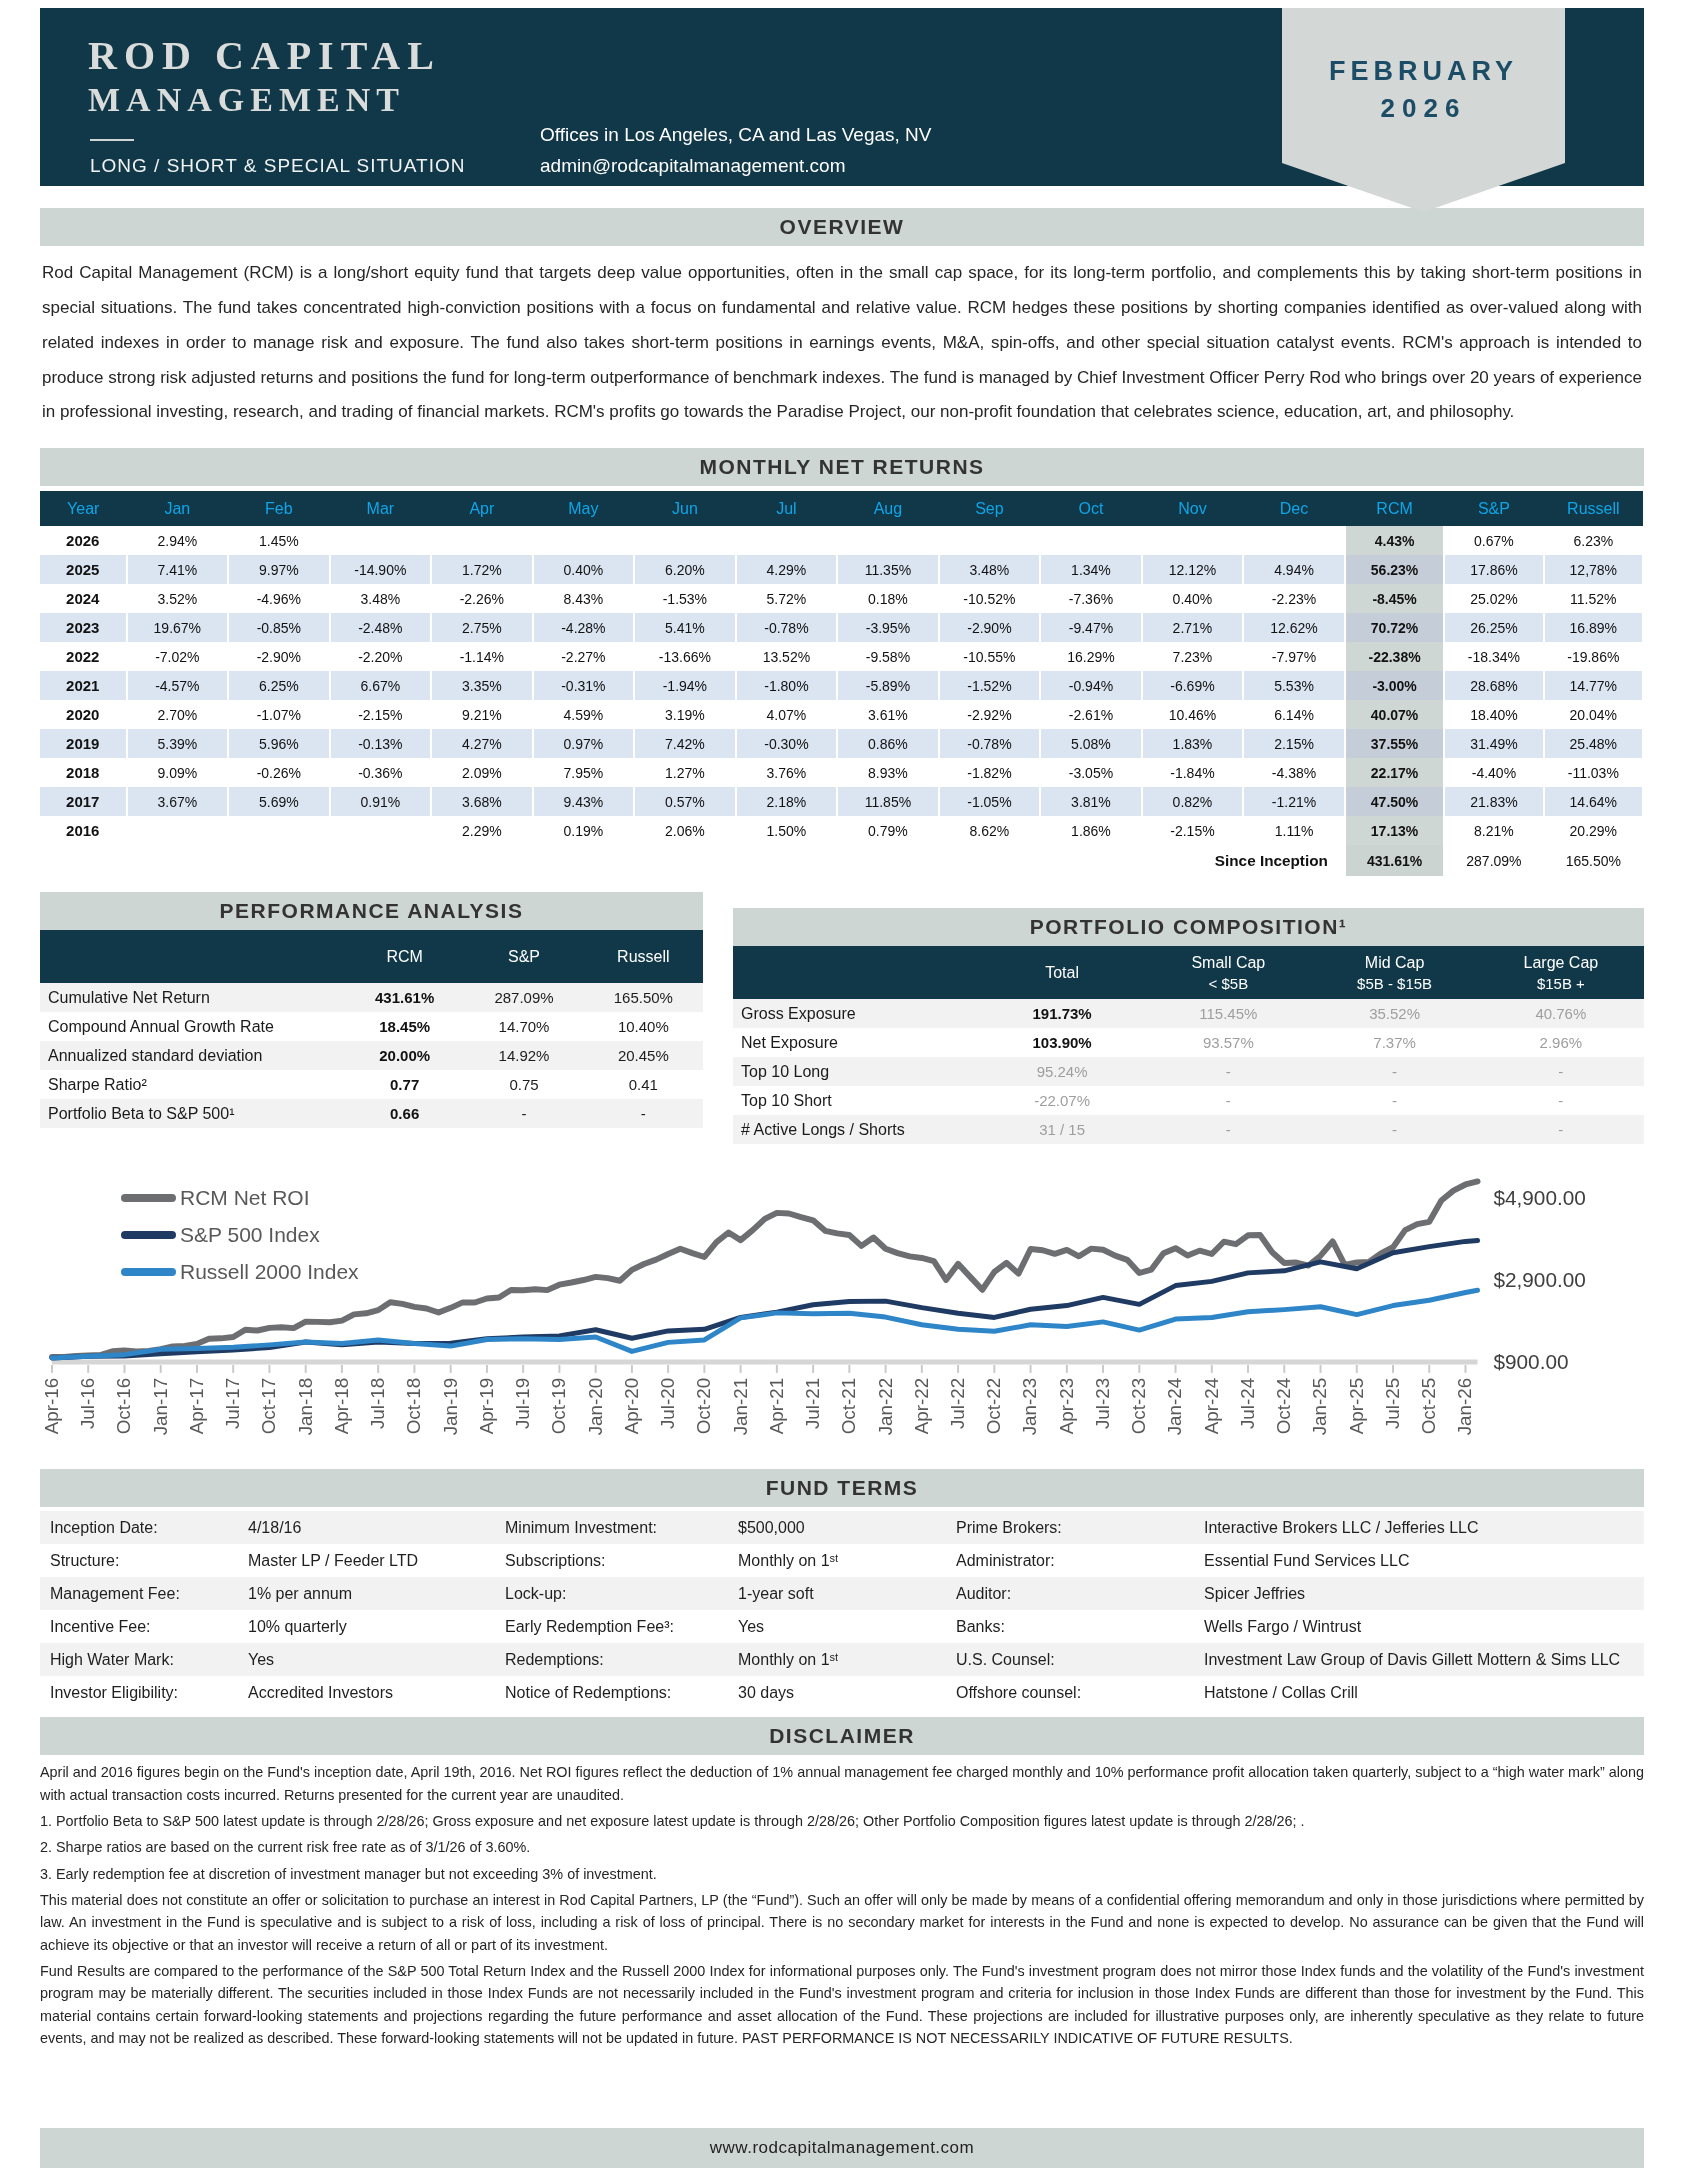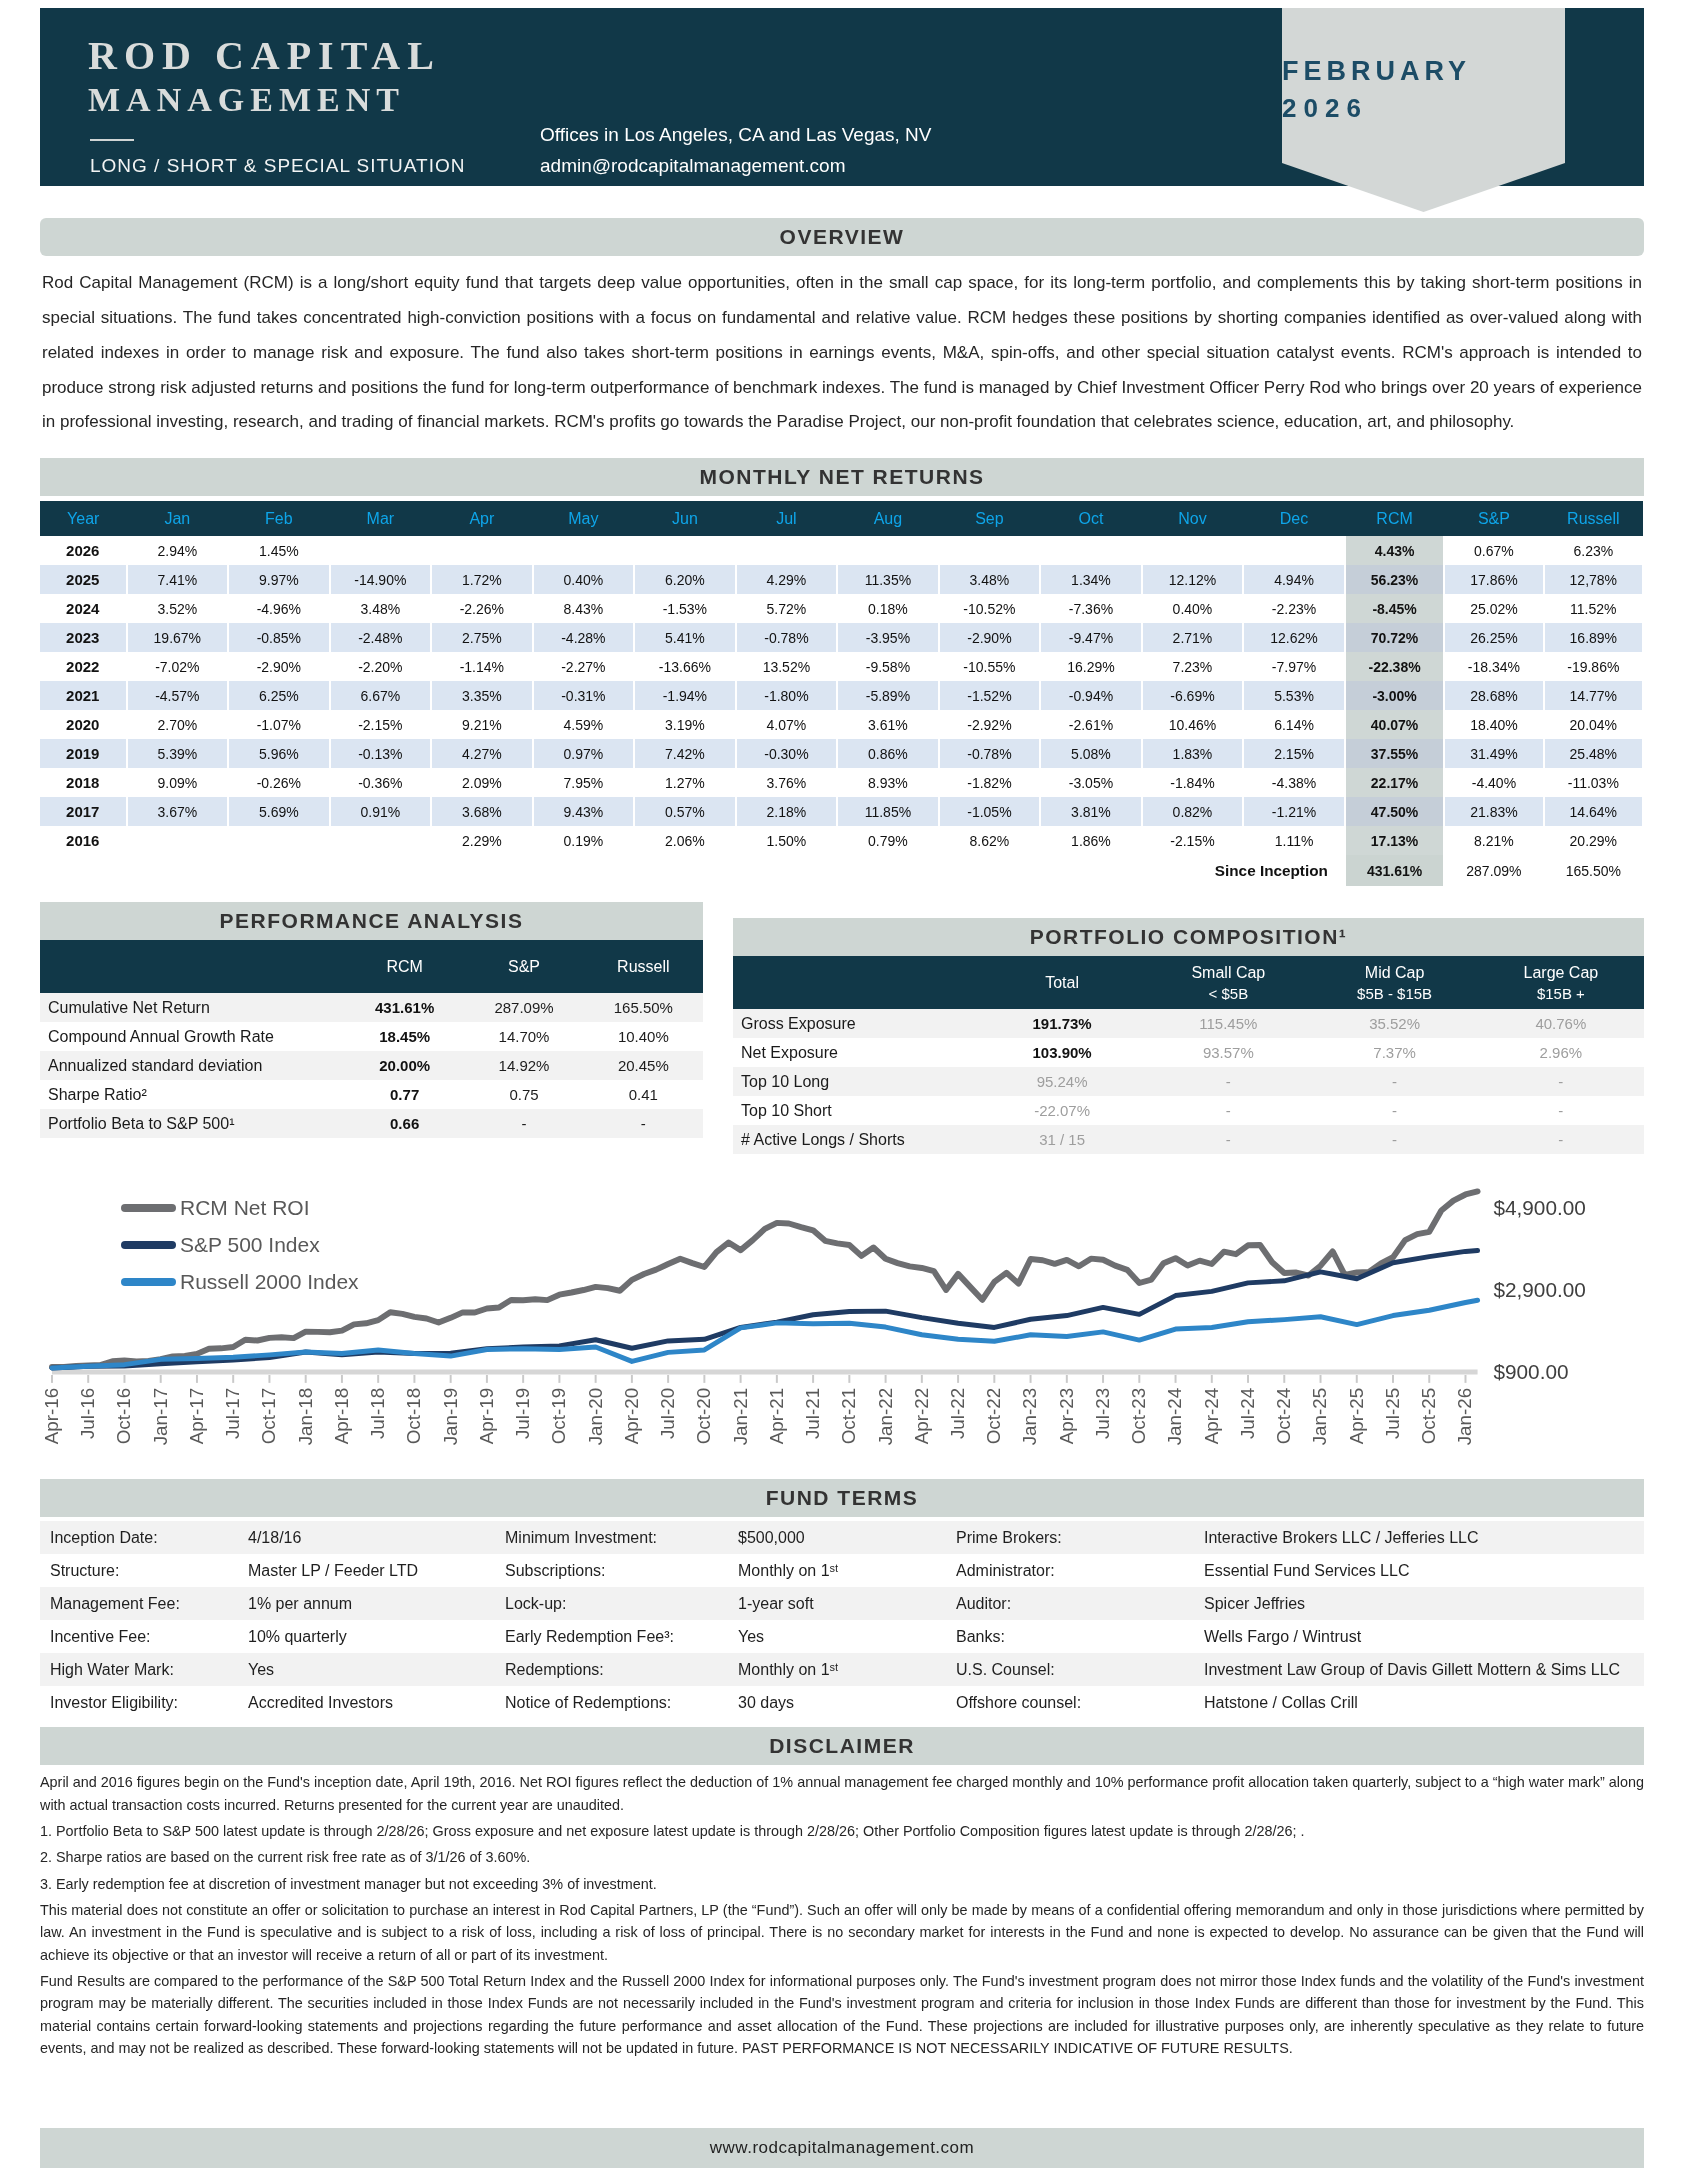"FEBRUARY" .badge { text-align: left -> center }
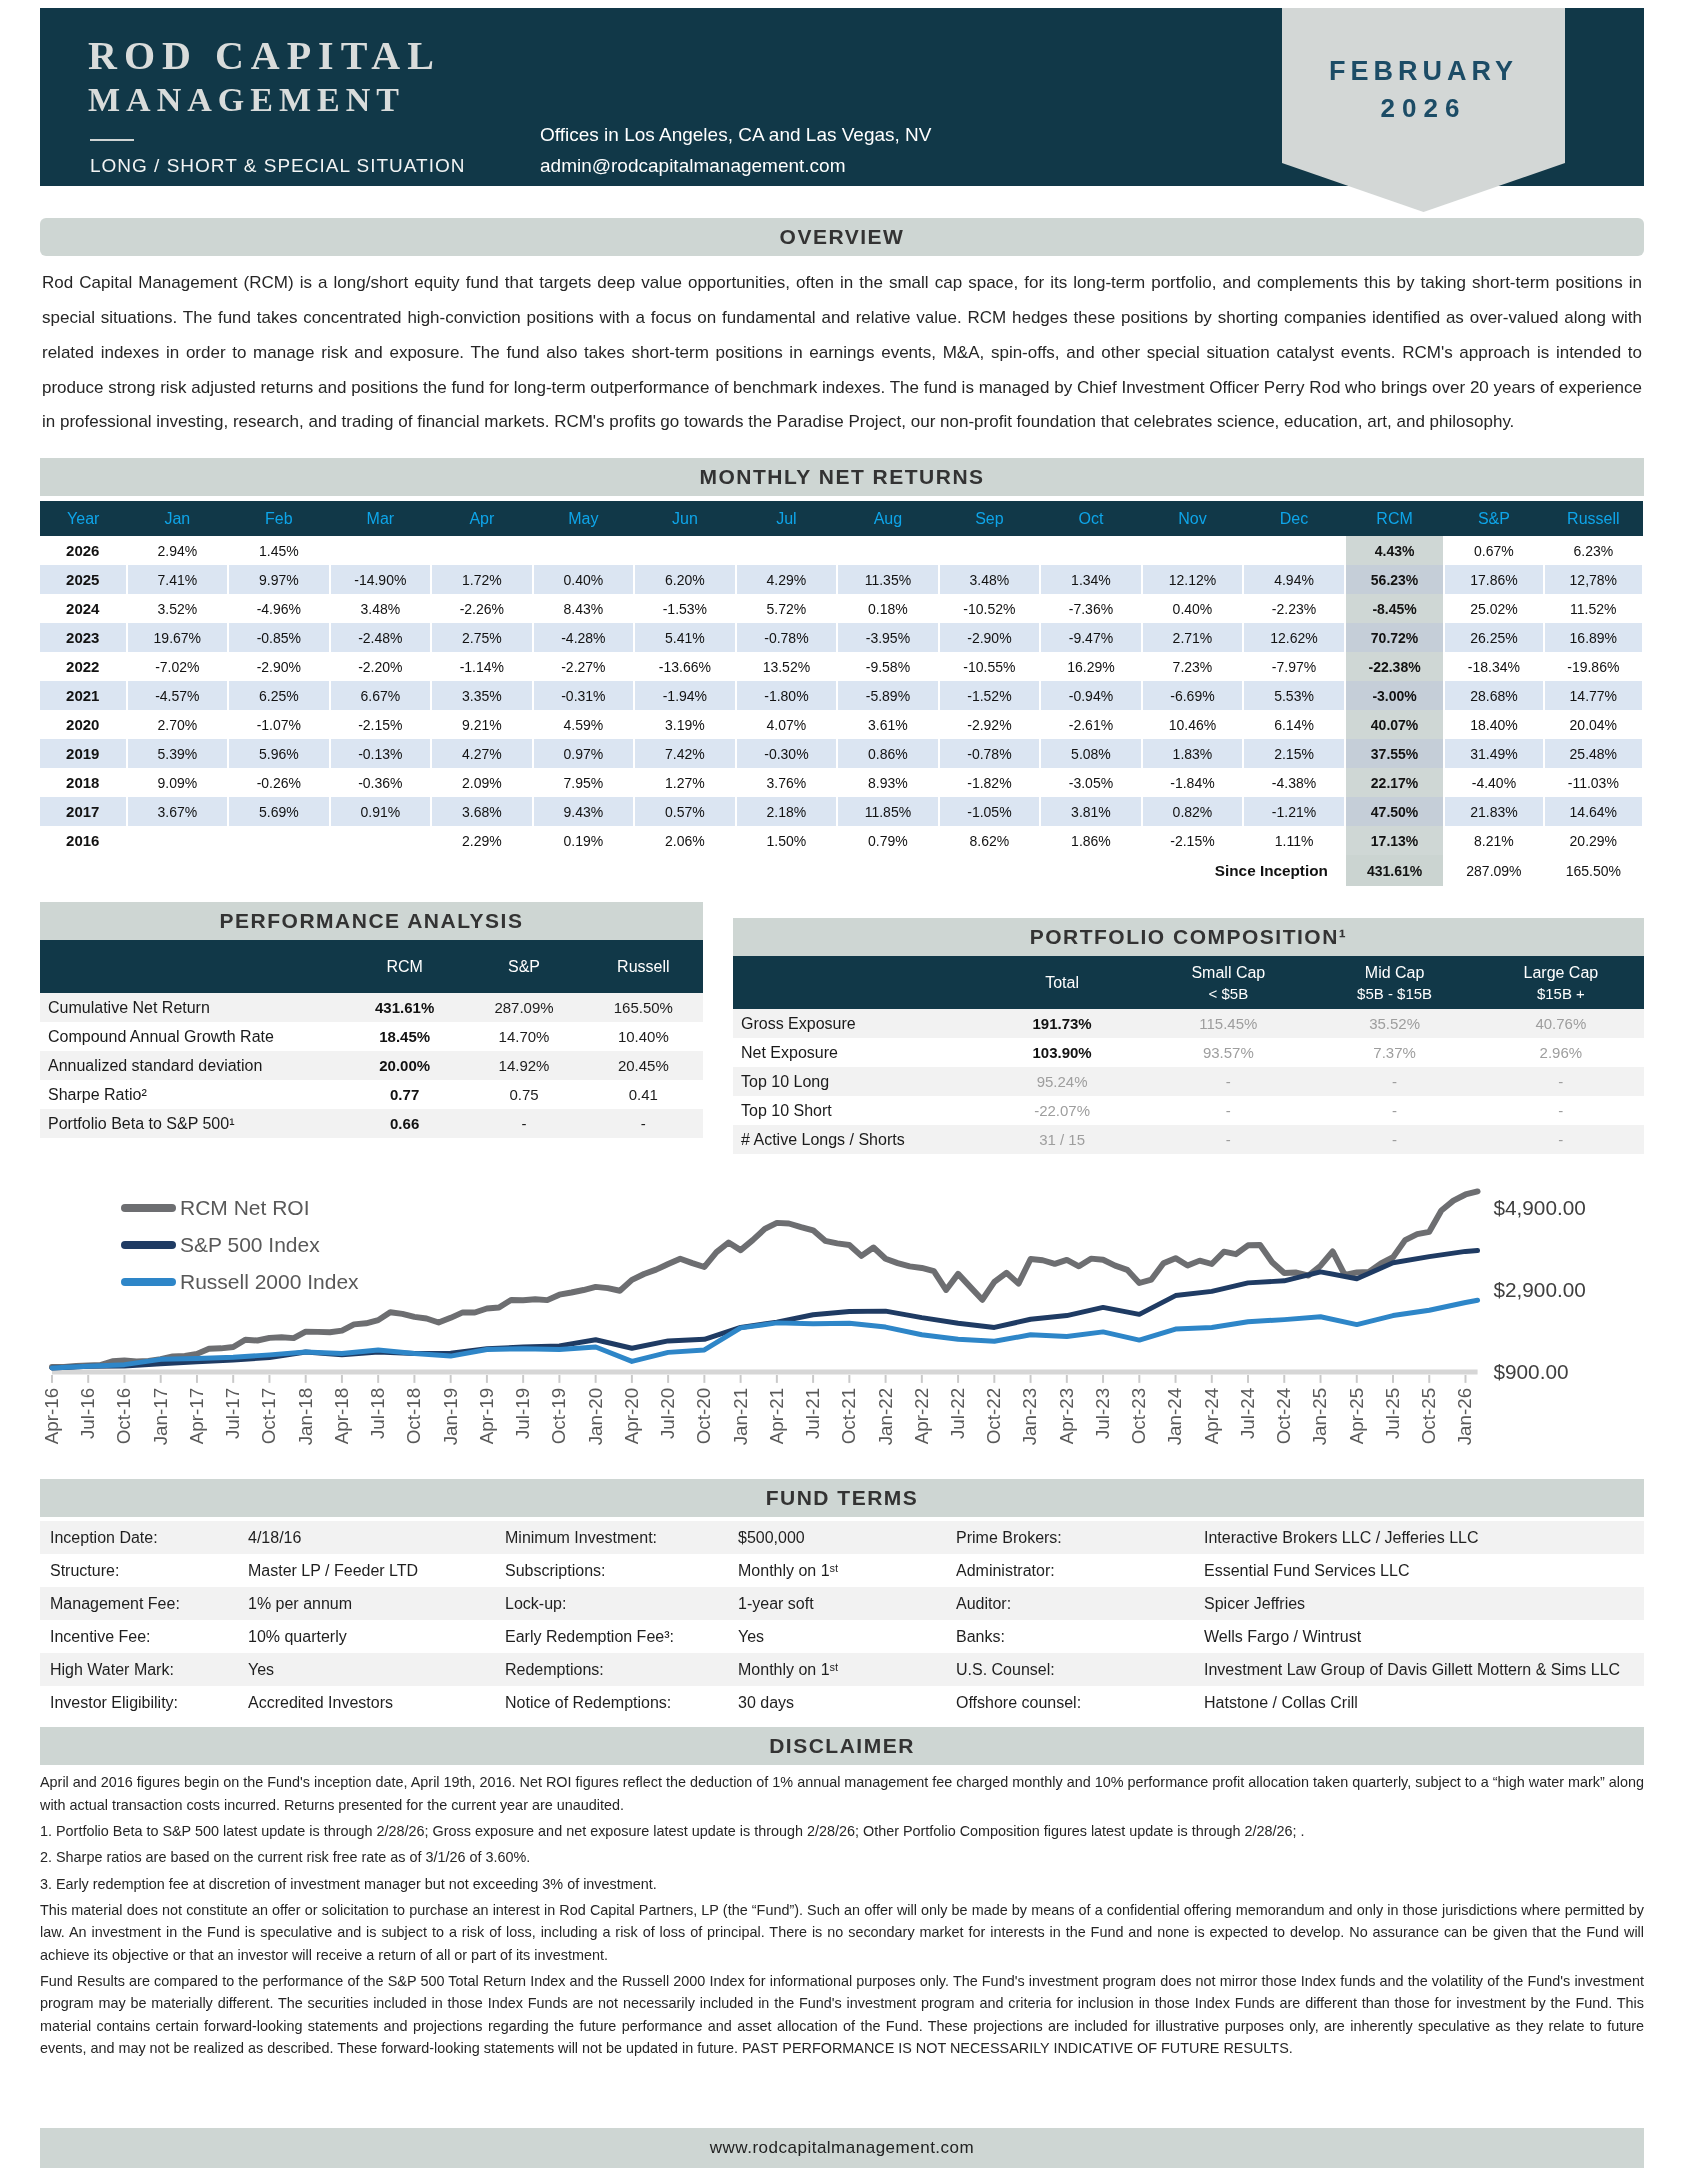"OVERVIEW" div.banner { border-radius: 6px -> none; margin-top: 32px -> 22px }
